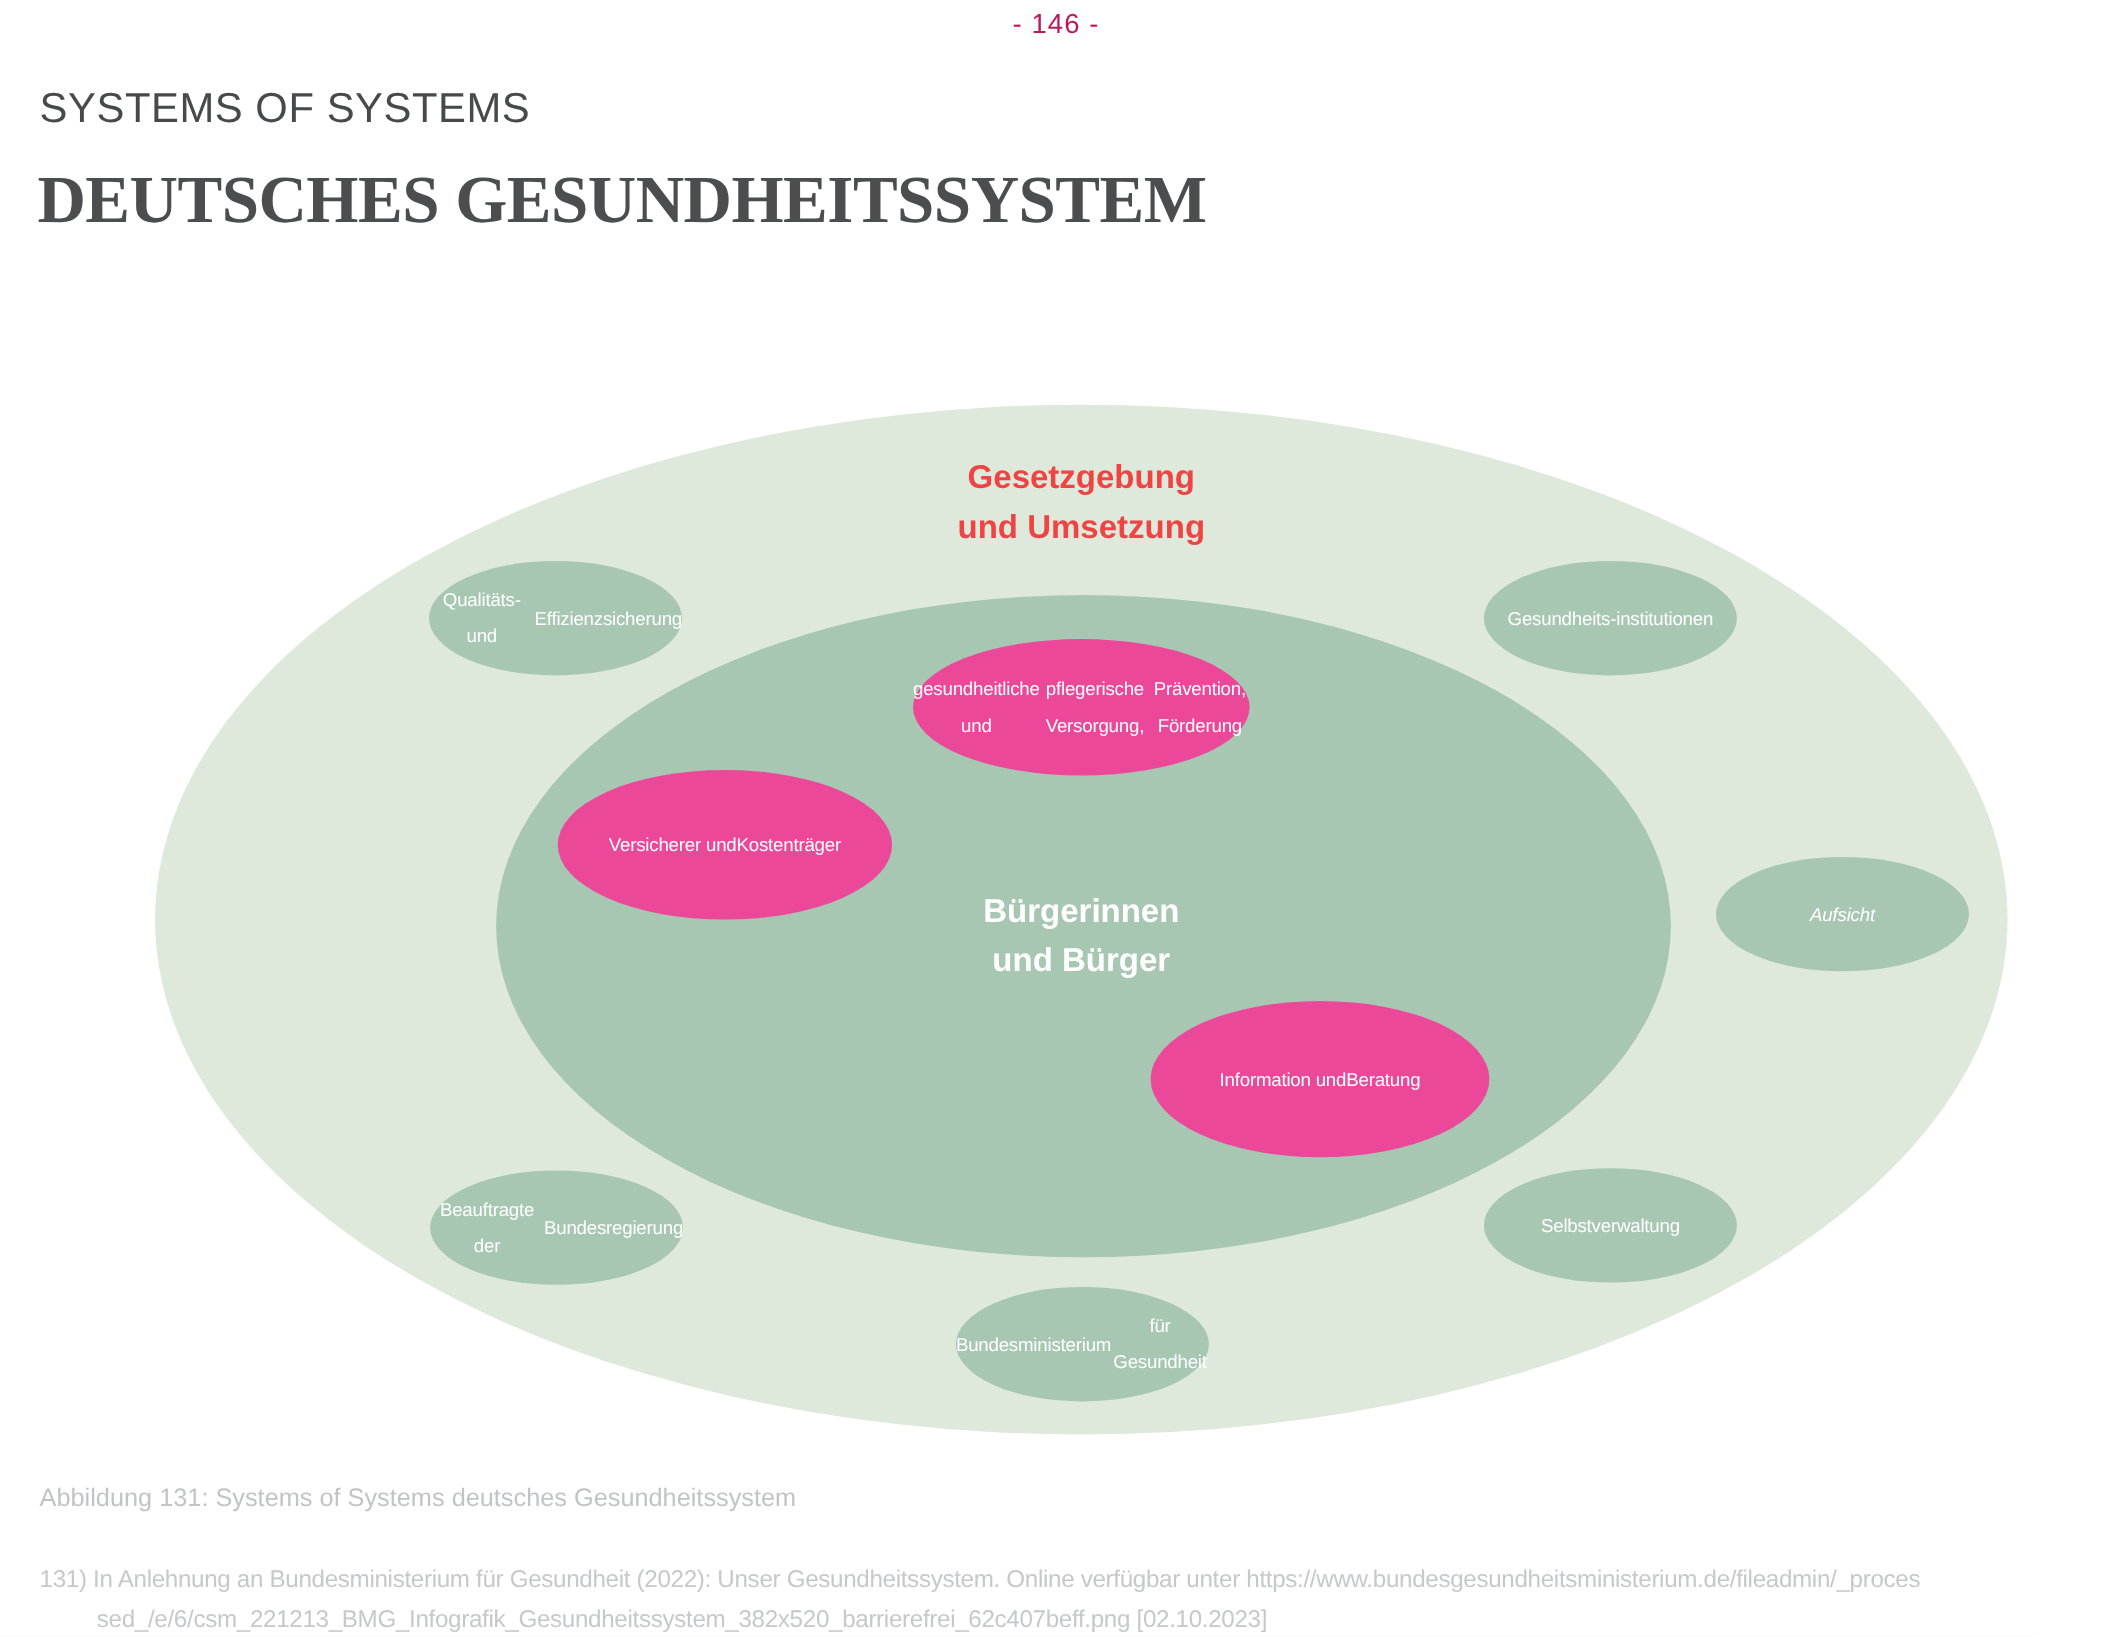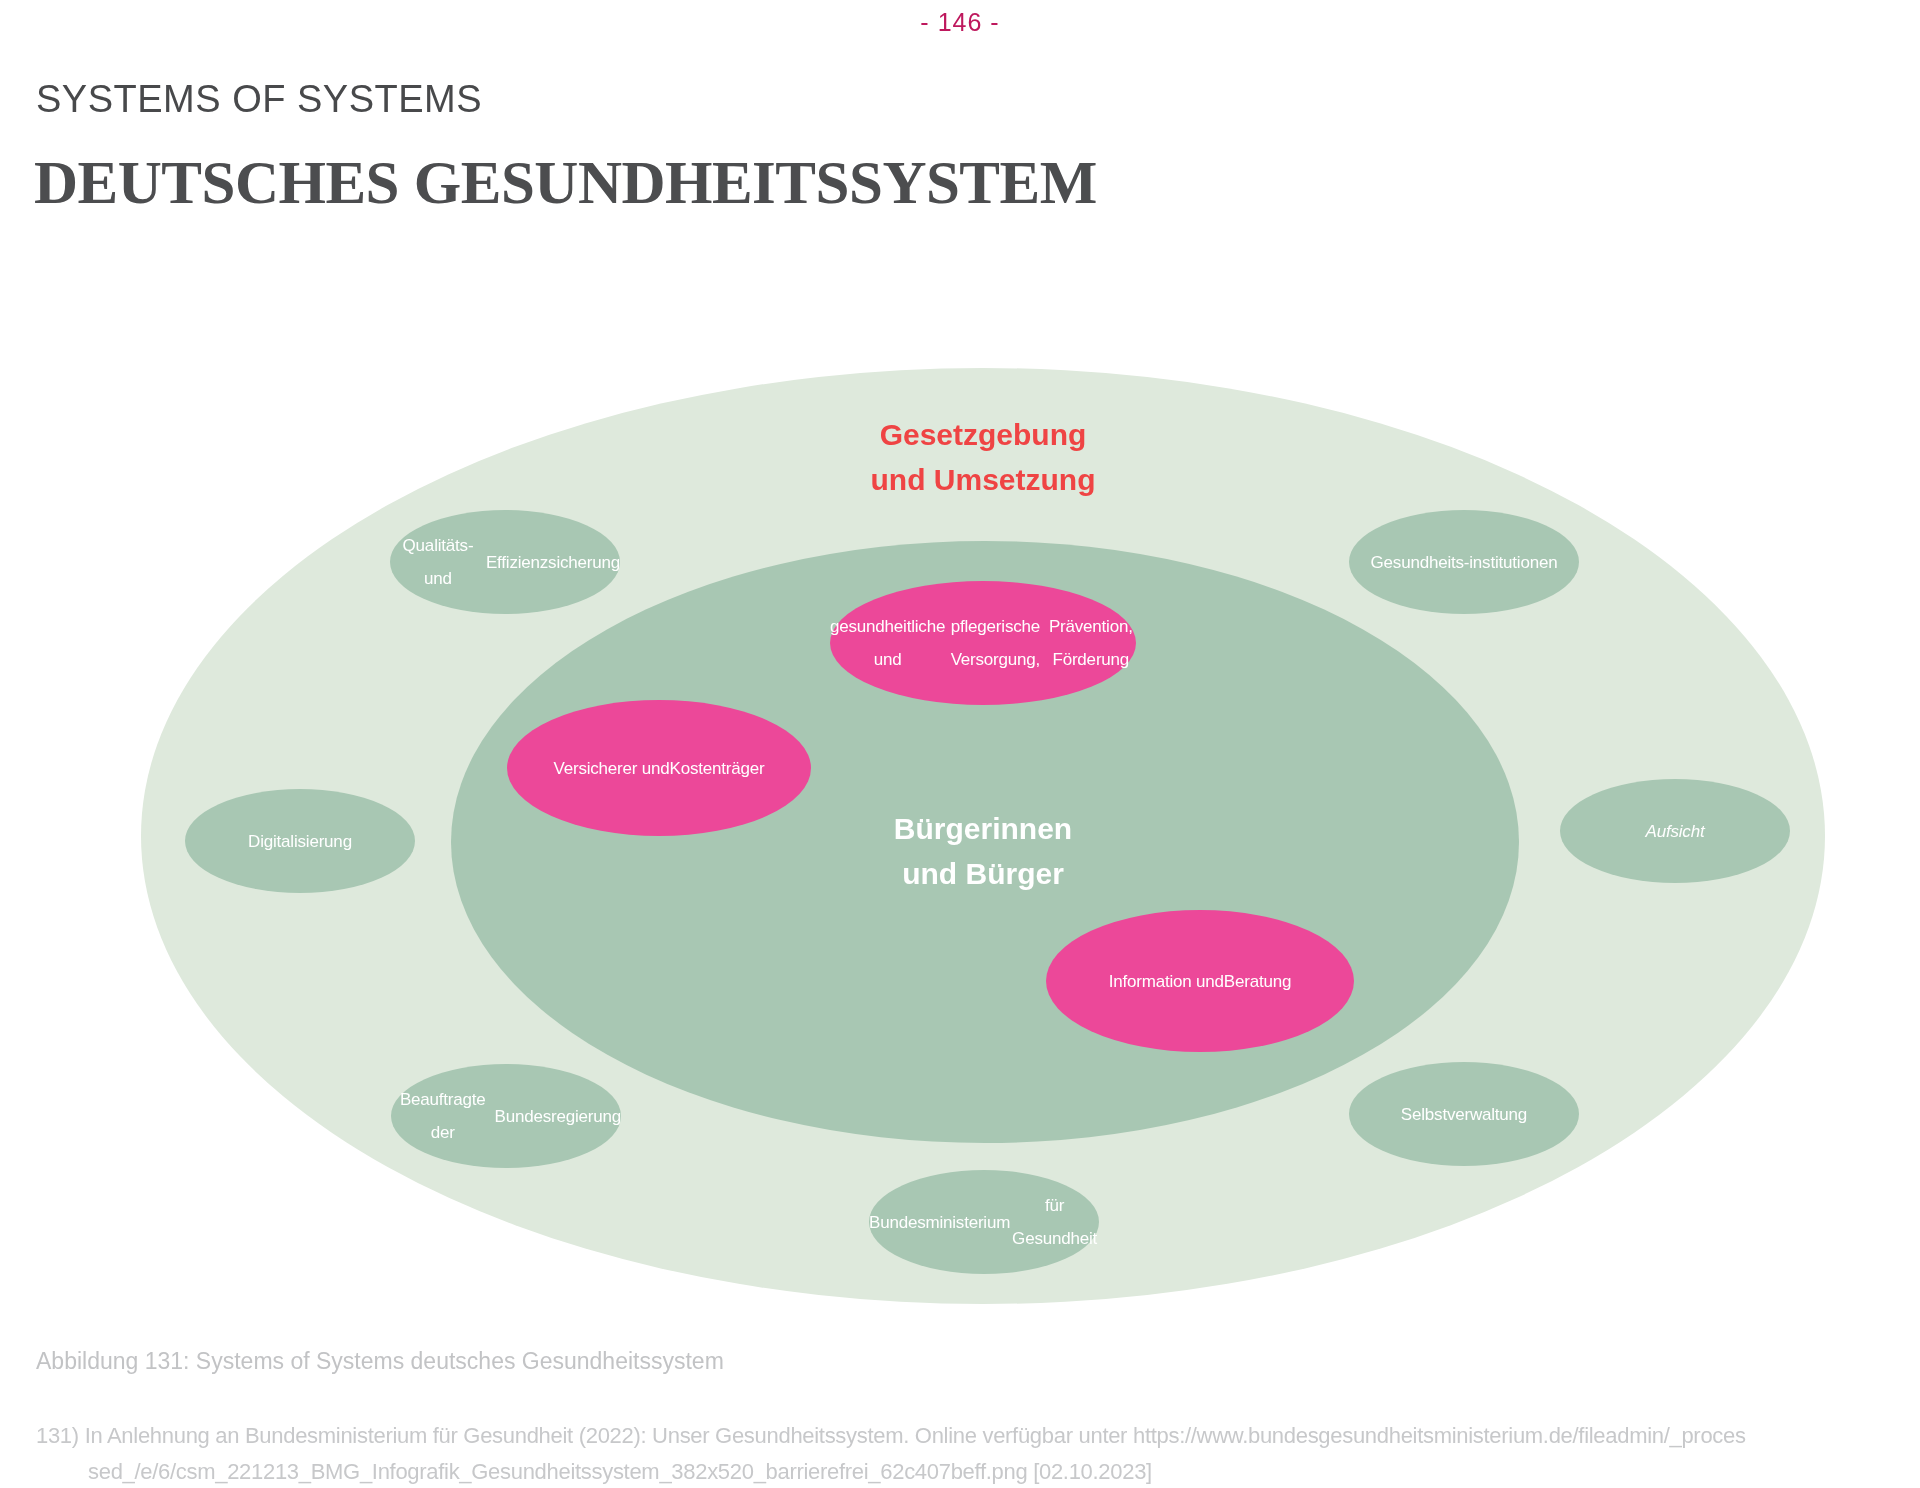"Digitalisierung" div.bubble { html: <div> <div>Digitalisierung</div> </div> -> none }
